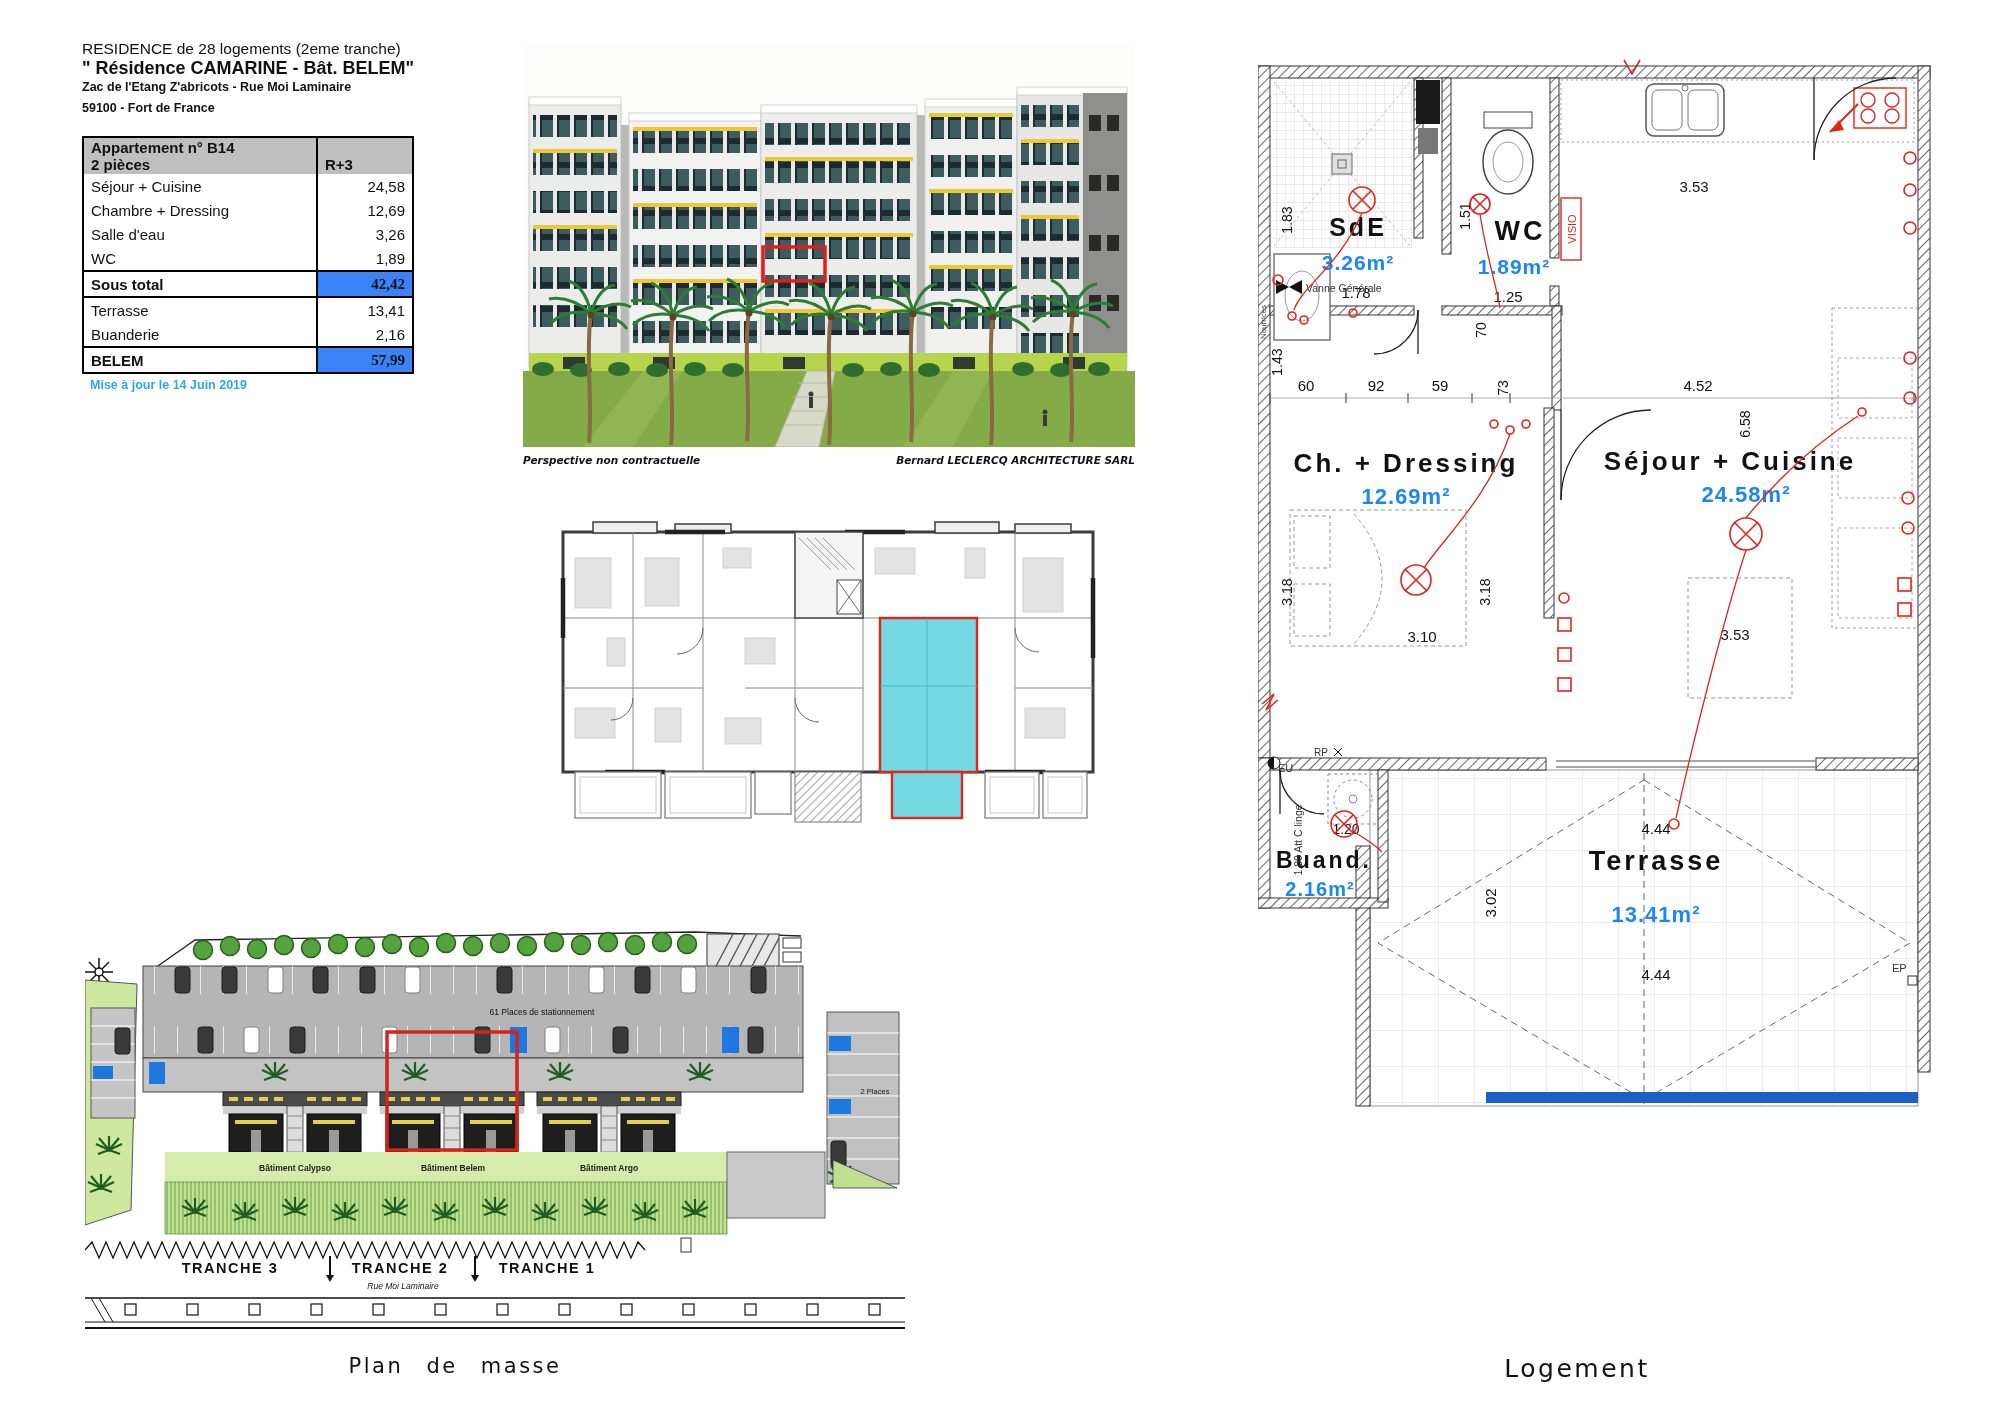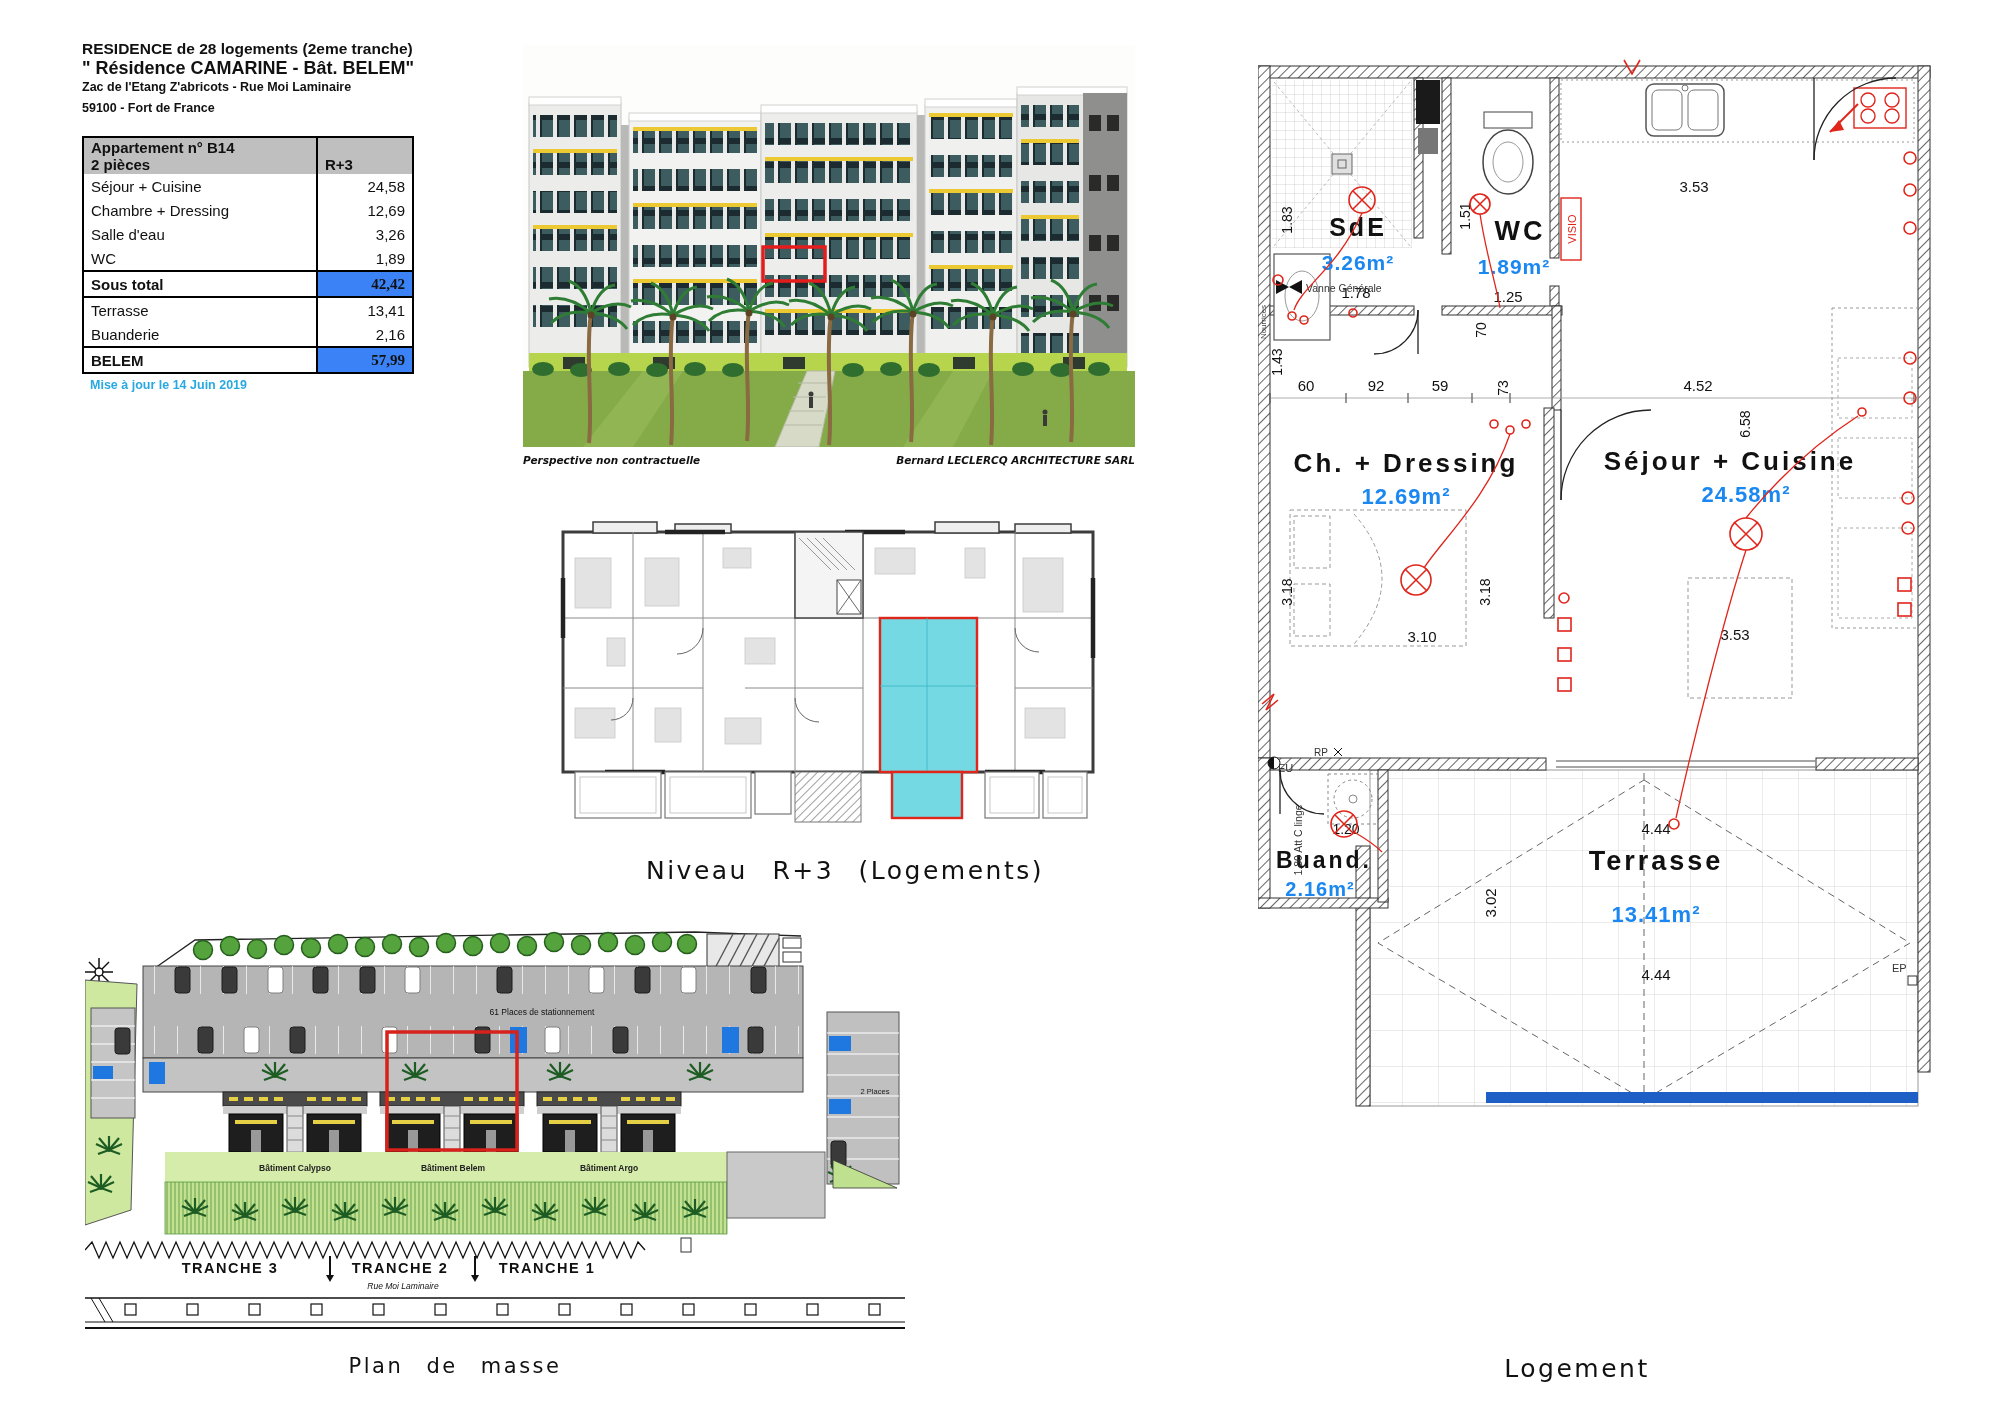"RESIDENCE de 28 logements (2eme" .t1 { font-weight: bold -> normal }
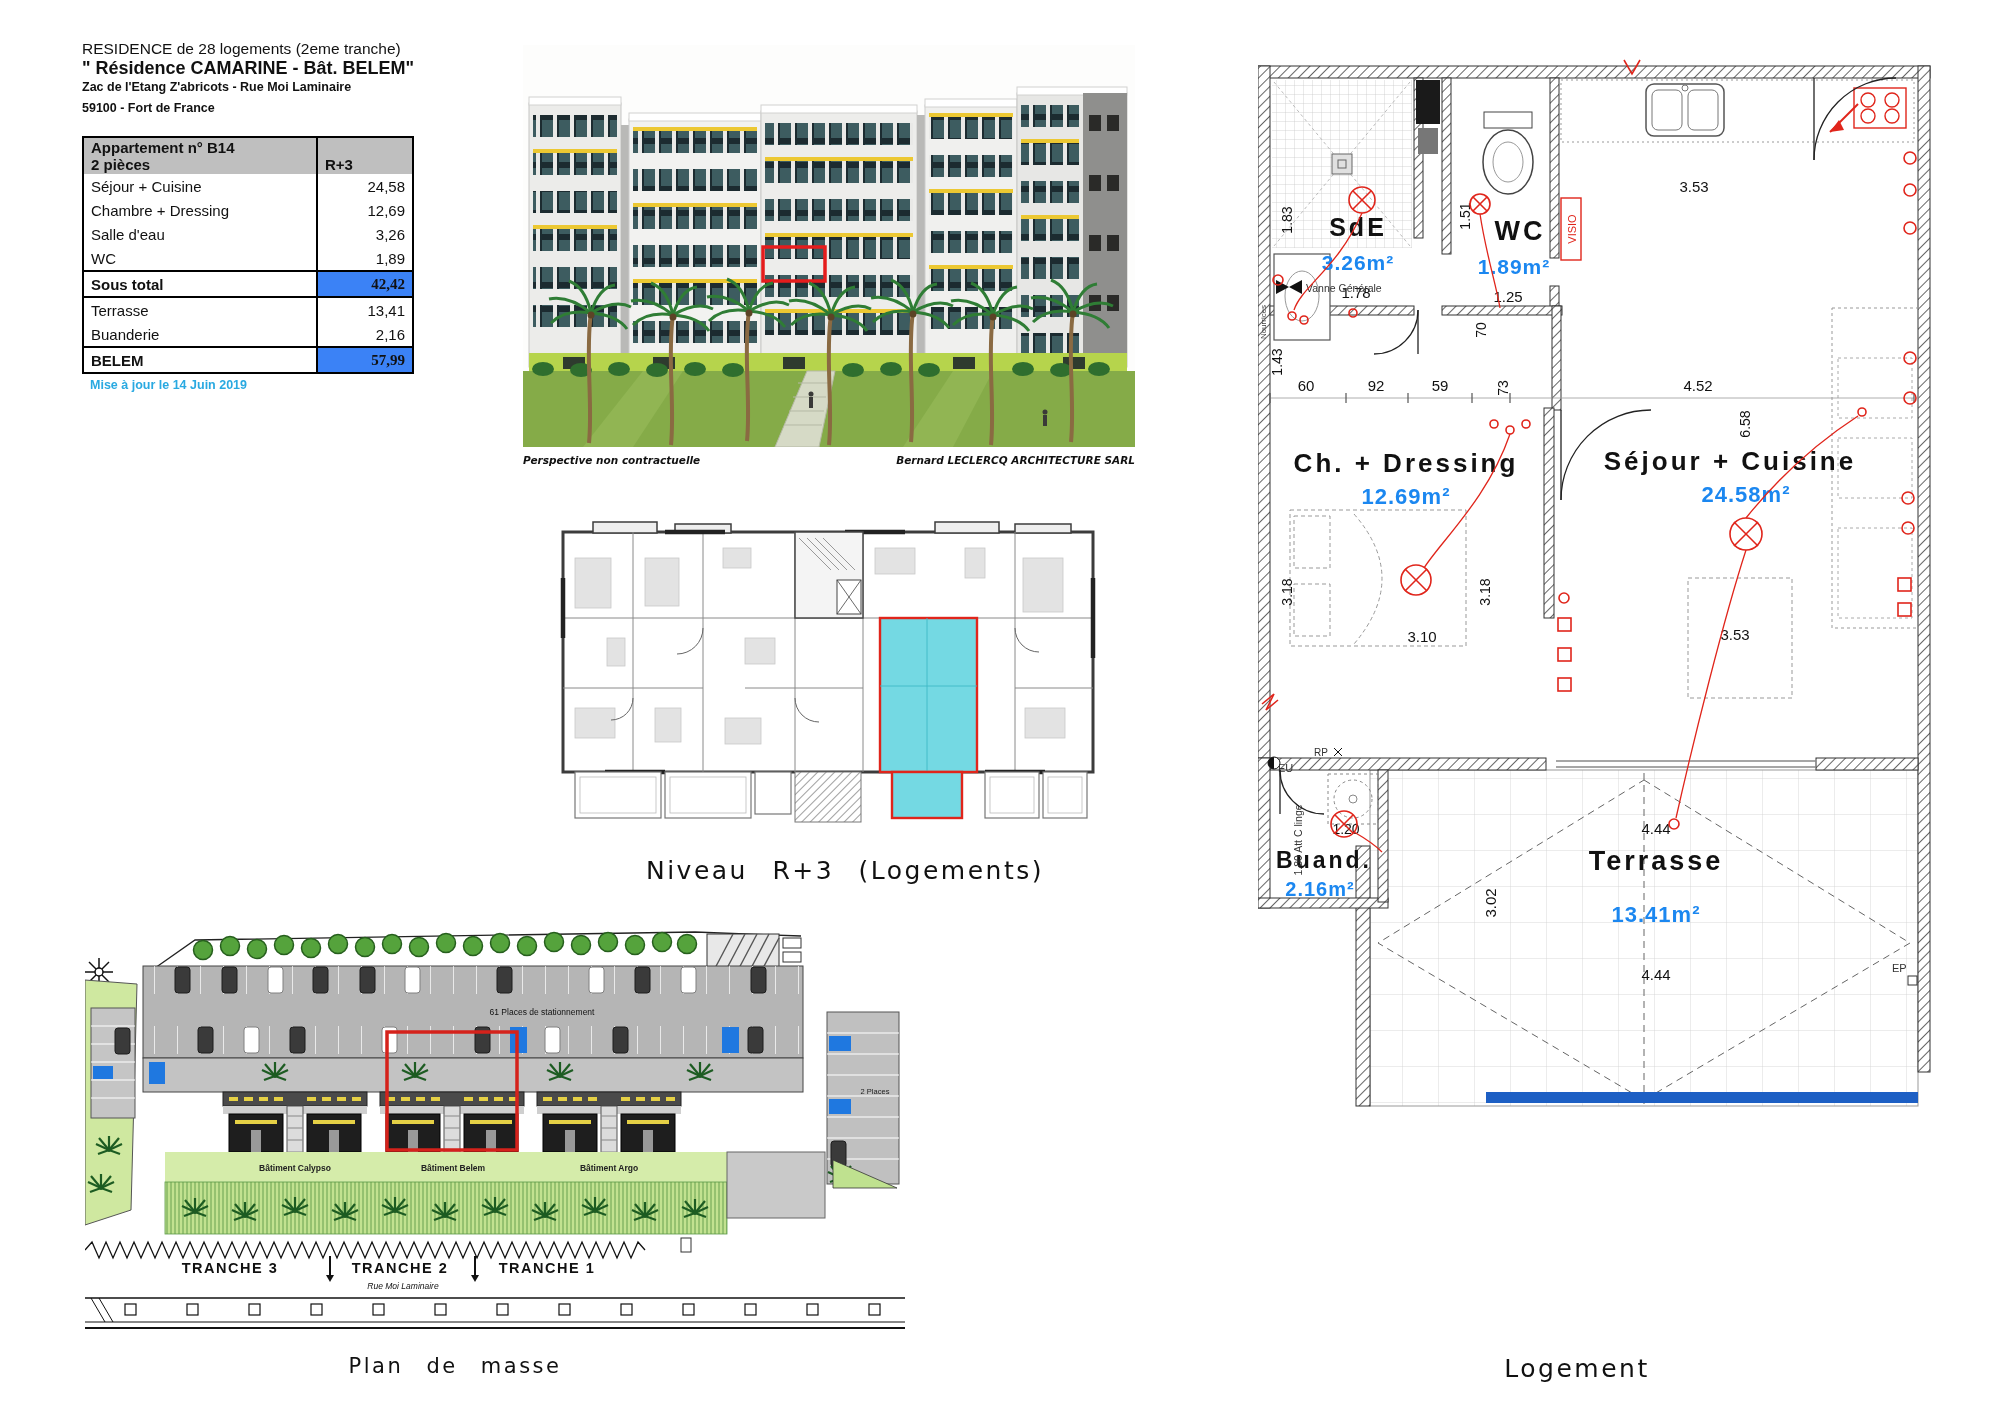"Niveau R+3 (Logements)" div.abs { html: <div>Niveau R+3 (Logements)</div> -> none }
